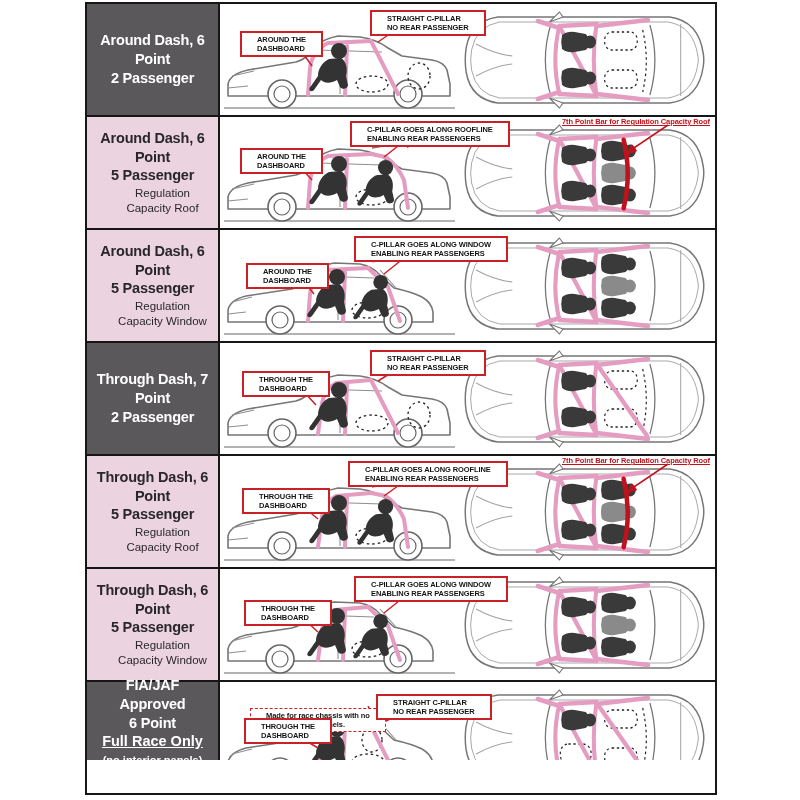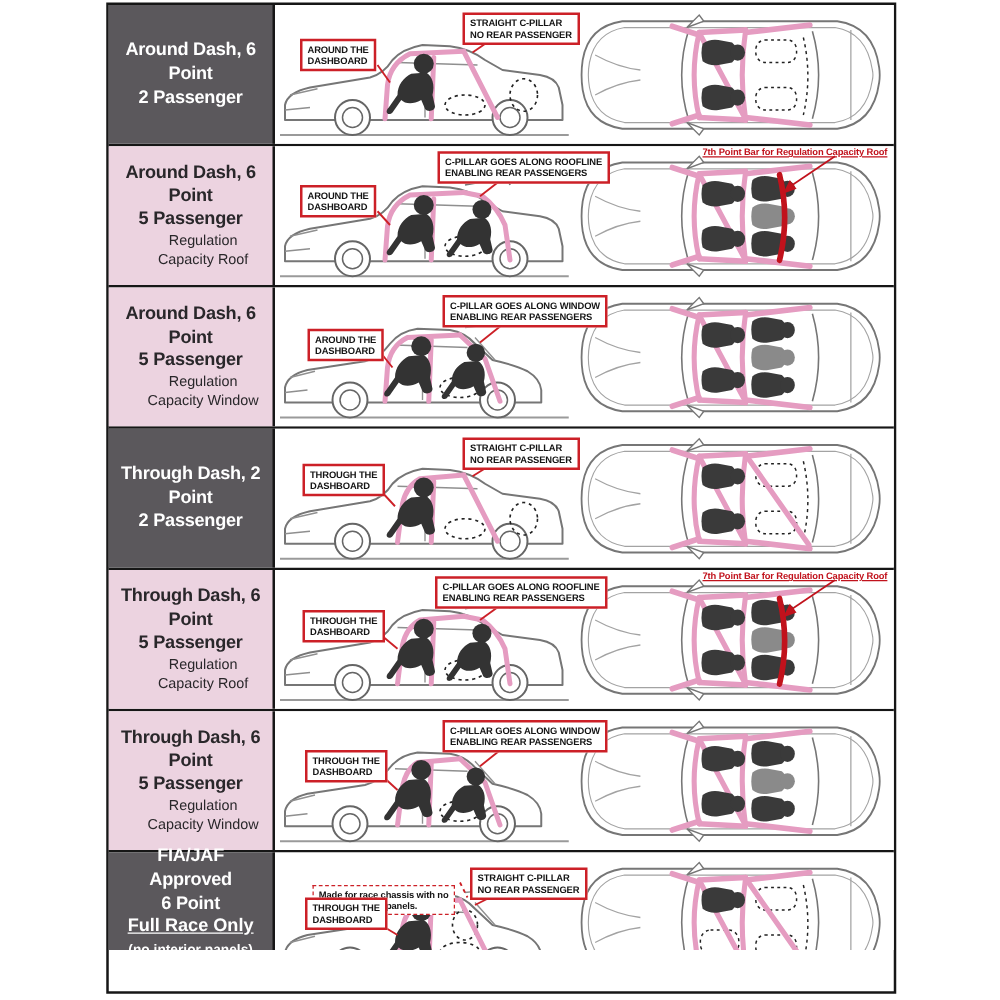"STRAIGHT C-PILLAR" .callout { padding: 2px 4px -> 2px 15px }
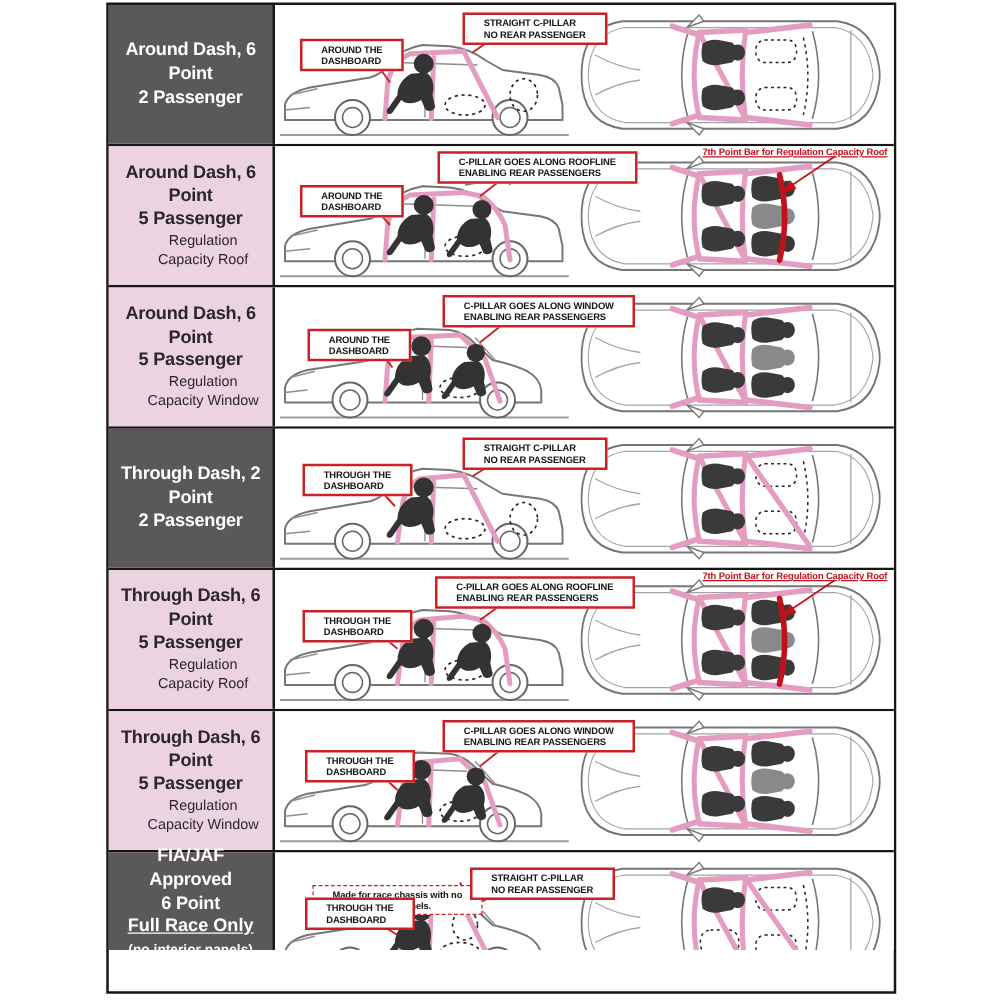"Through Dash, 2 Point" div.l1 { text: 2 -> 7 }
